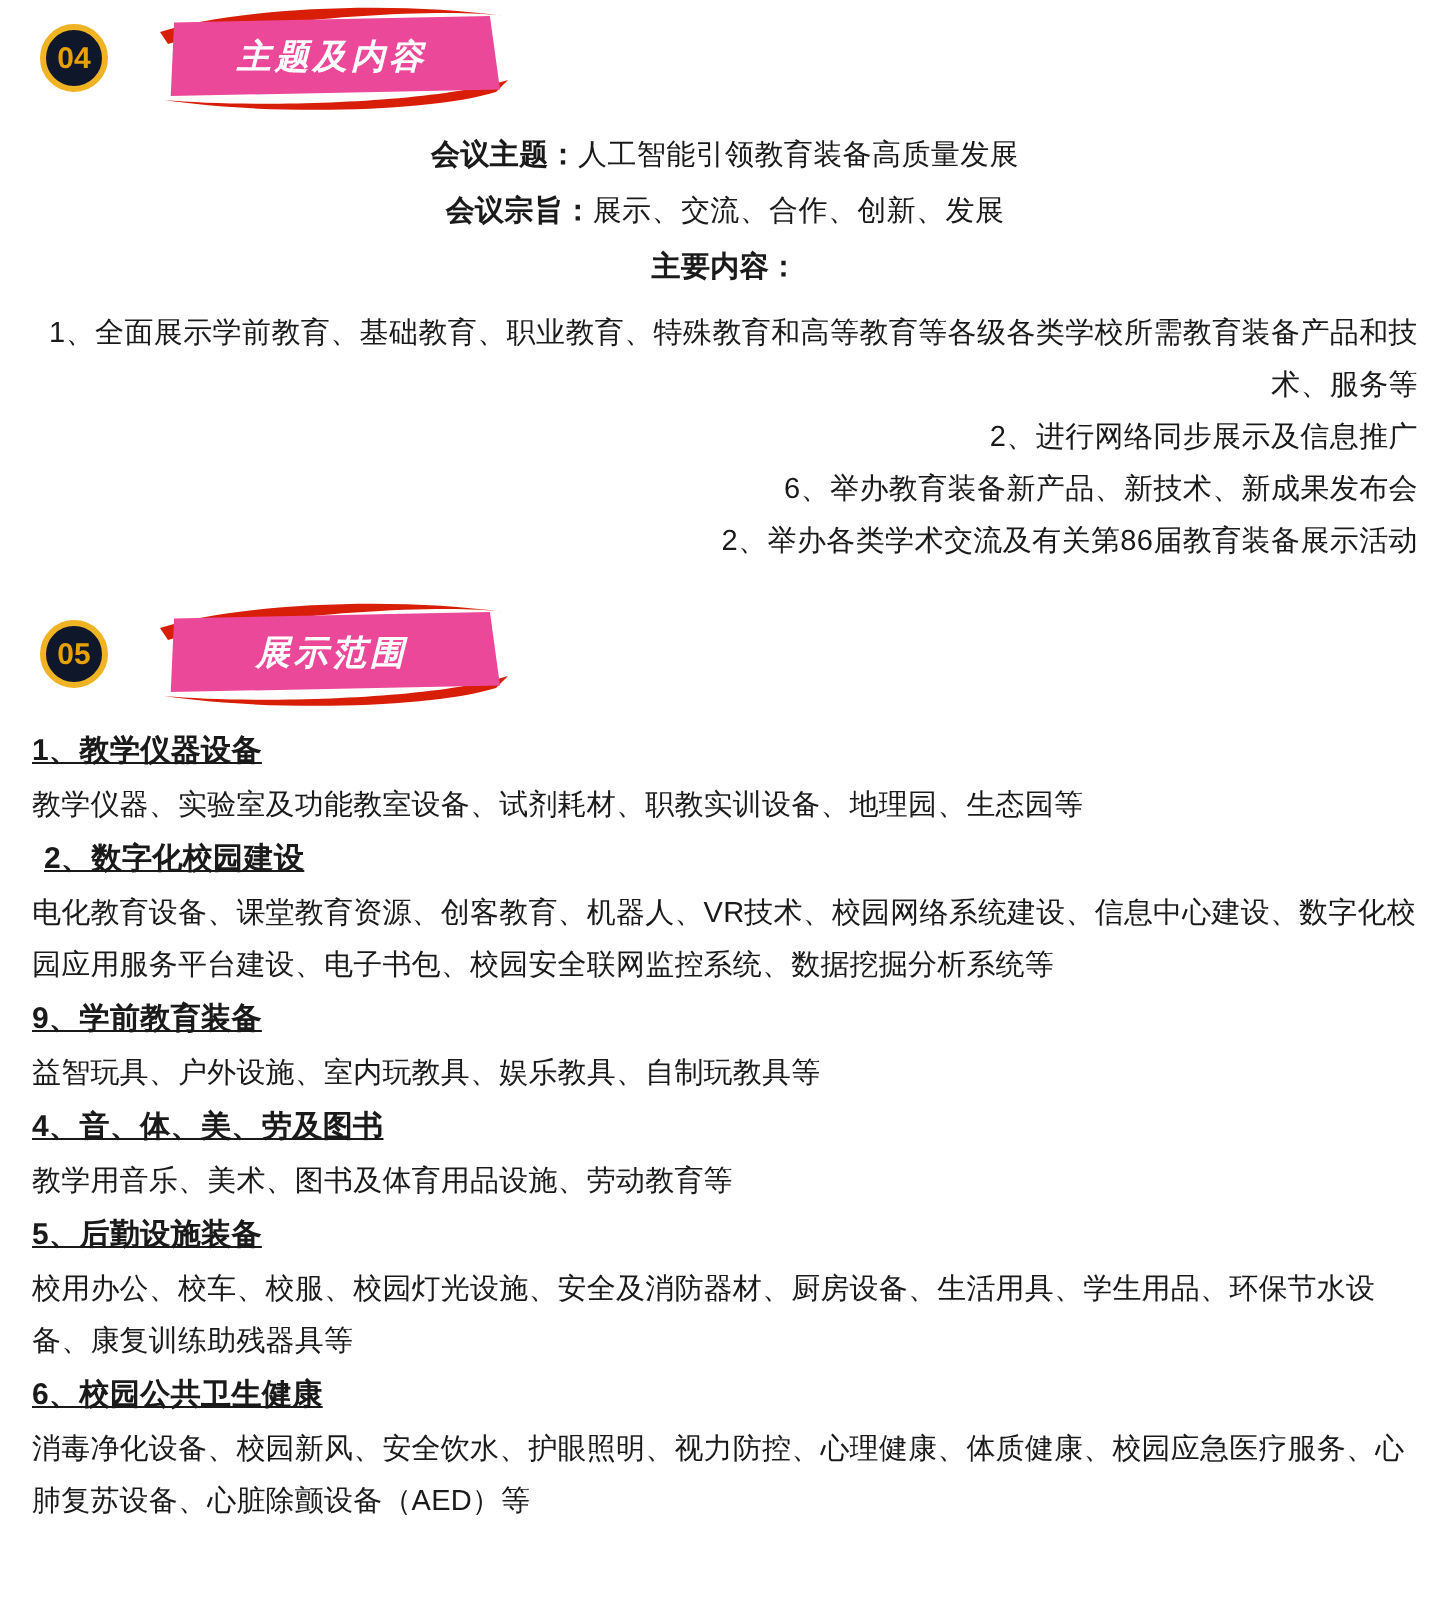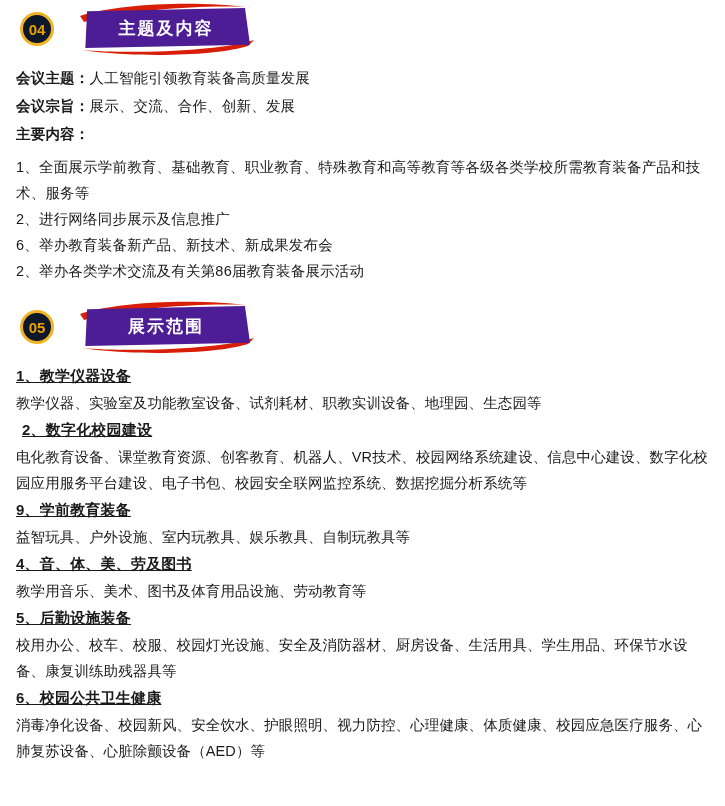"主题及内容" .banner { background: #4c1d95 -> #ec4899; font-style: none -> italic }
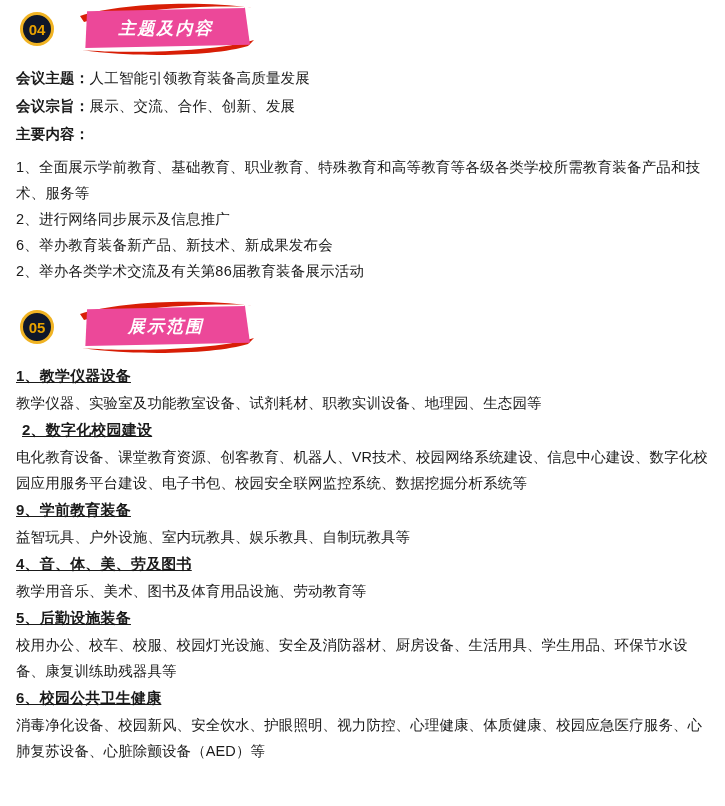"会议主题：人工智能引领教育装备高质量发展" .kv { text-align: none -> center }
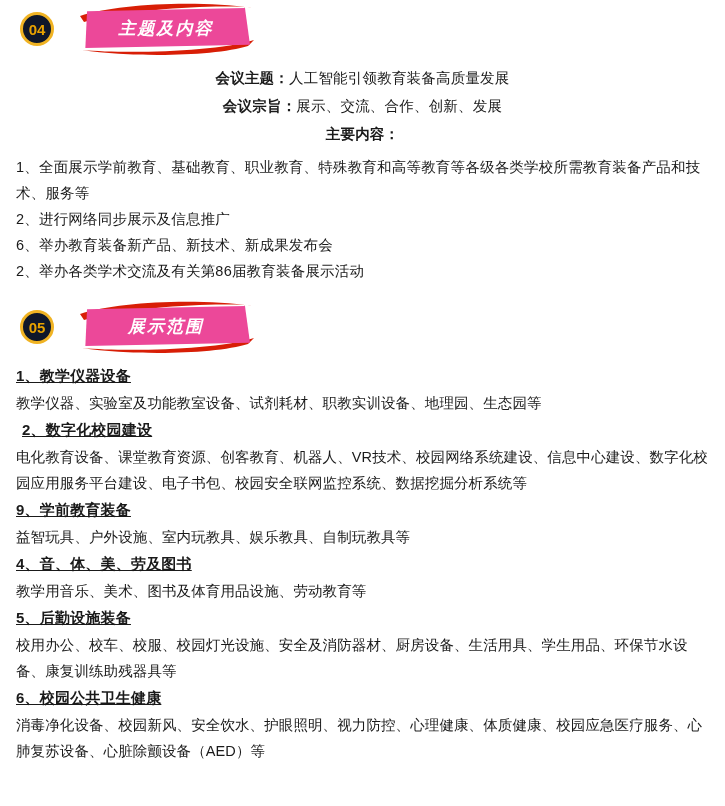"1、全面展示学前教育、基础教育、职业教育、特殊教育和高等教育等各级各类学校所需教" .list-item { text-align: none -> right }
